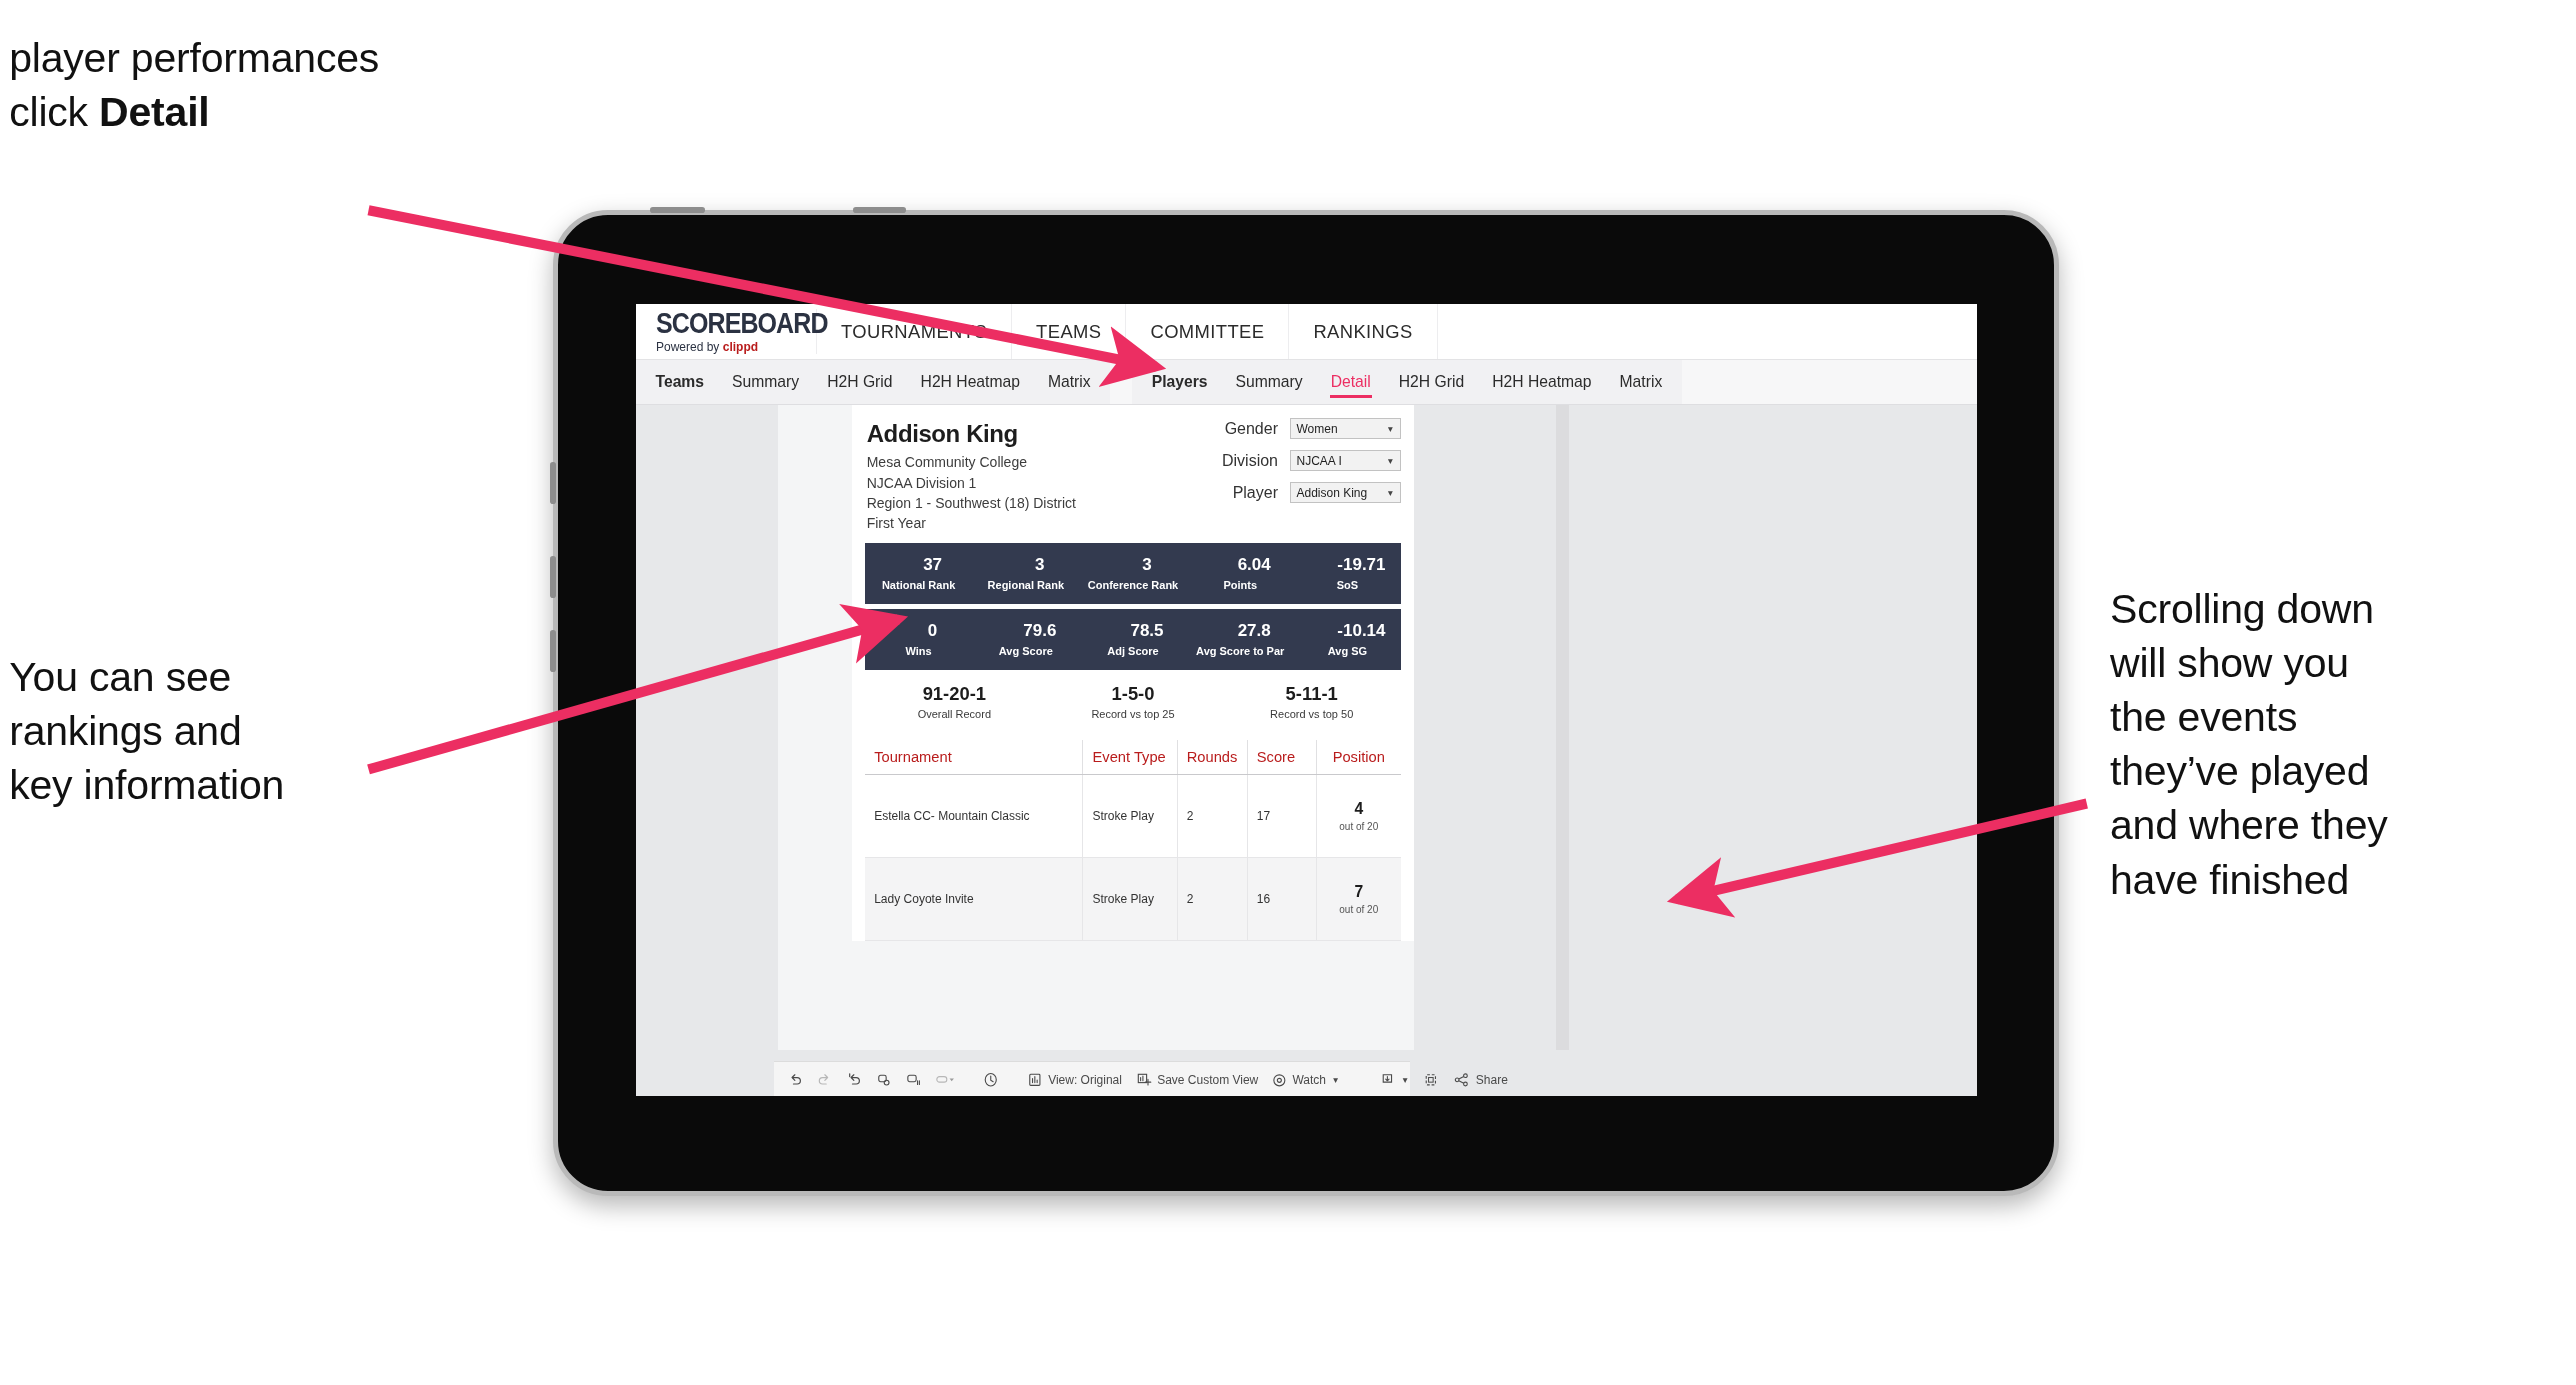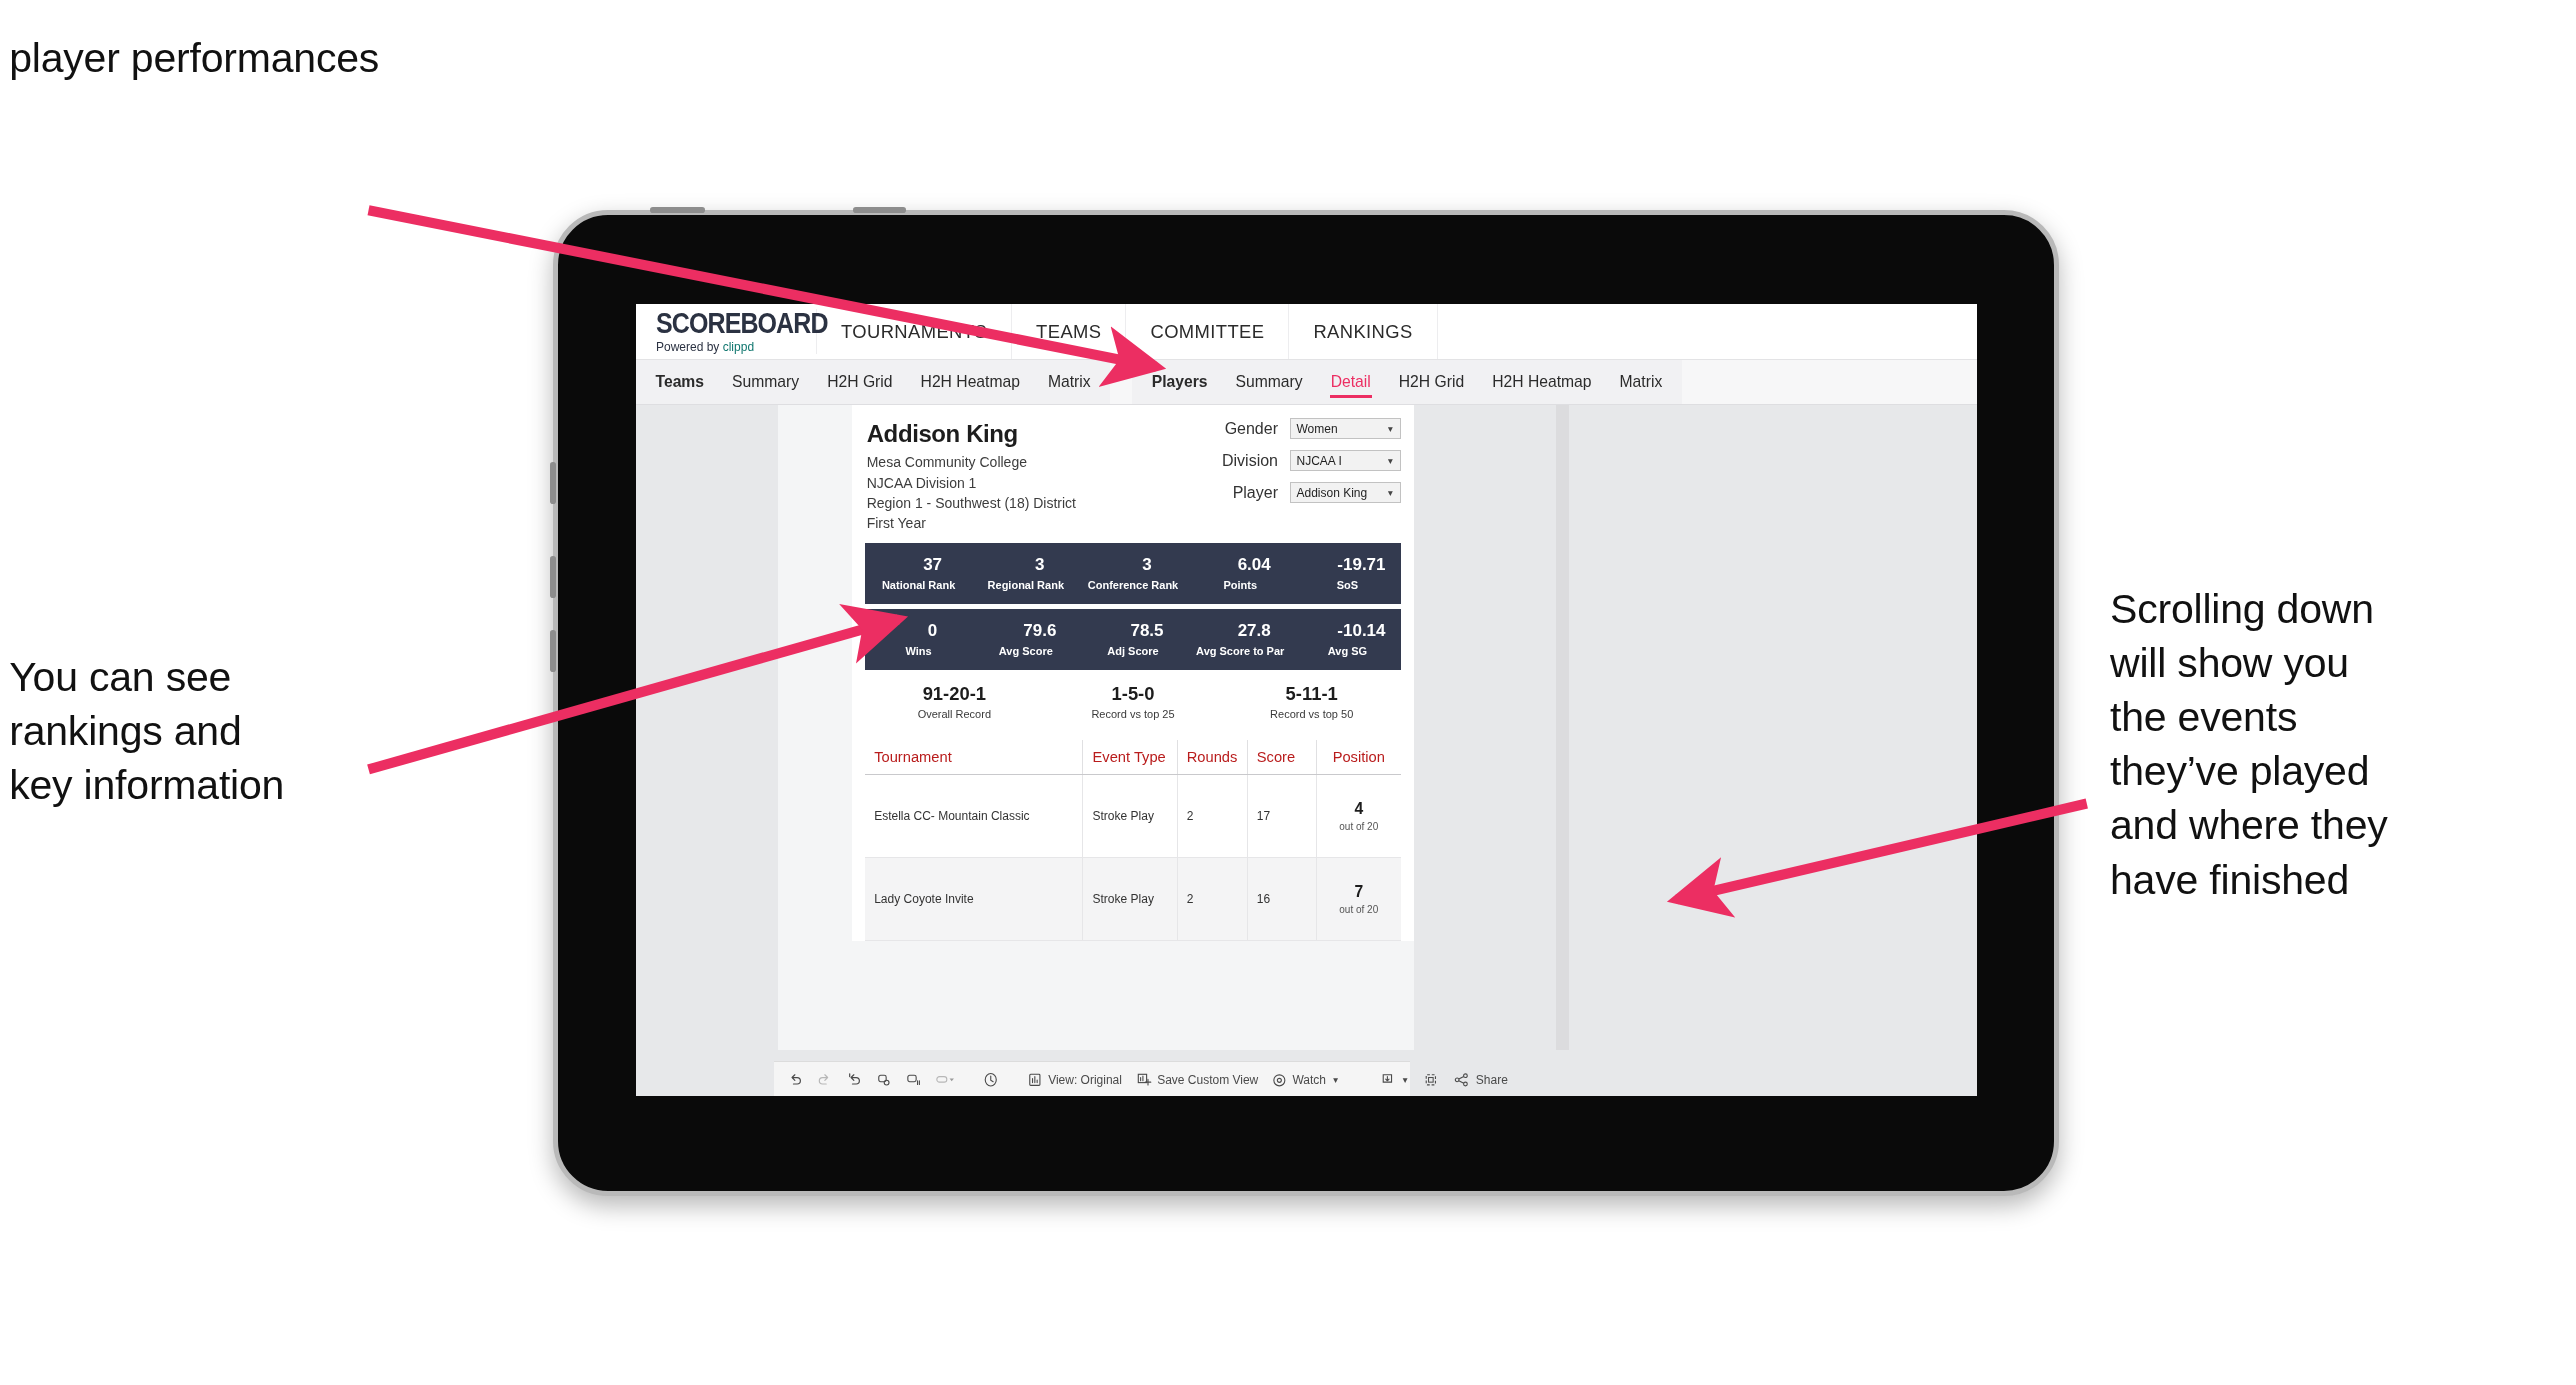"click Detail" div { html: none -> <div><span>click </span><b>Detail</b></div> }
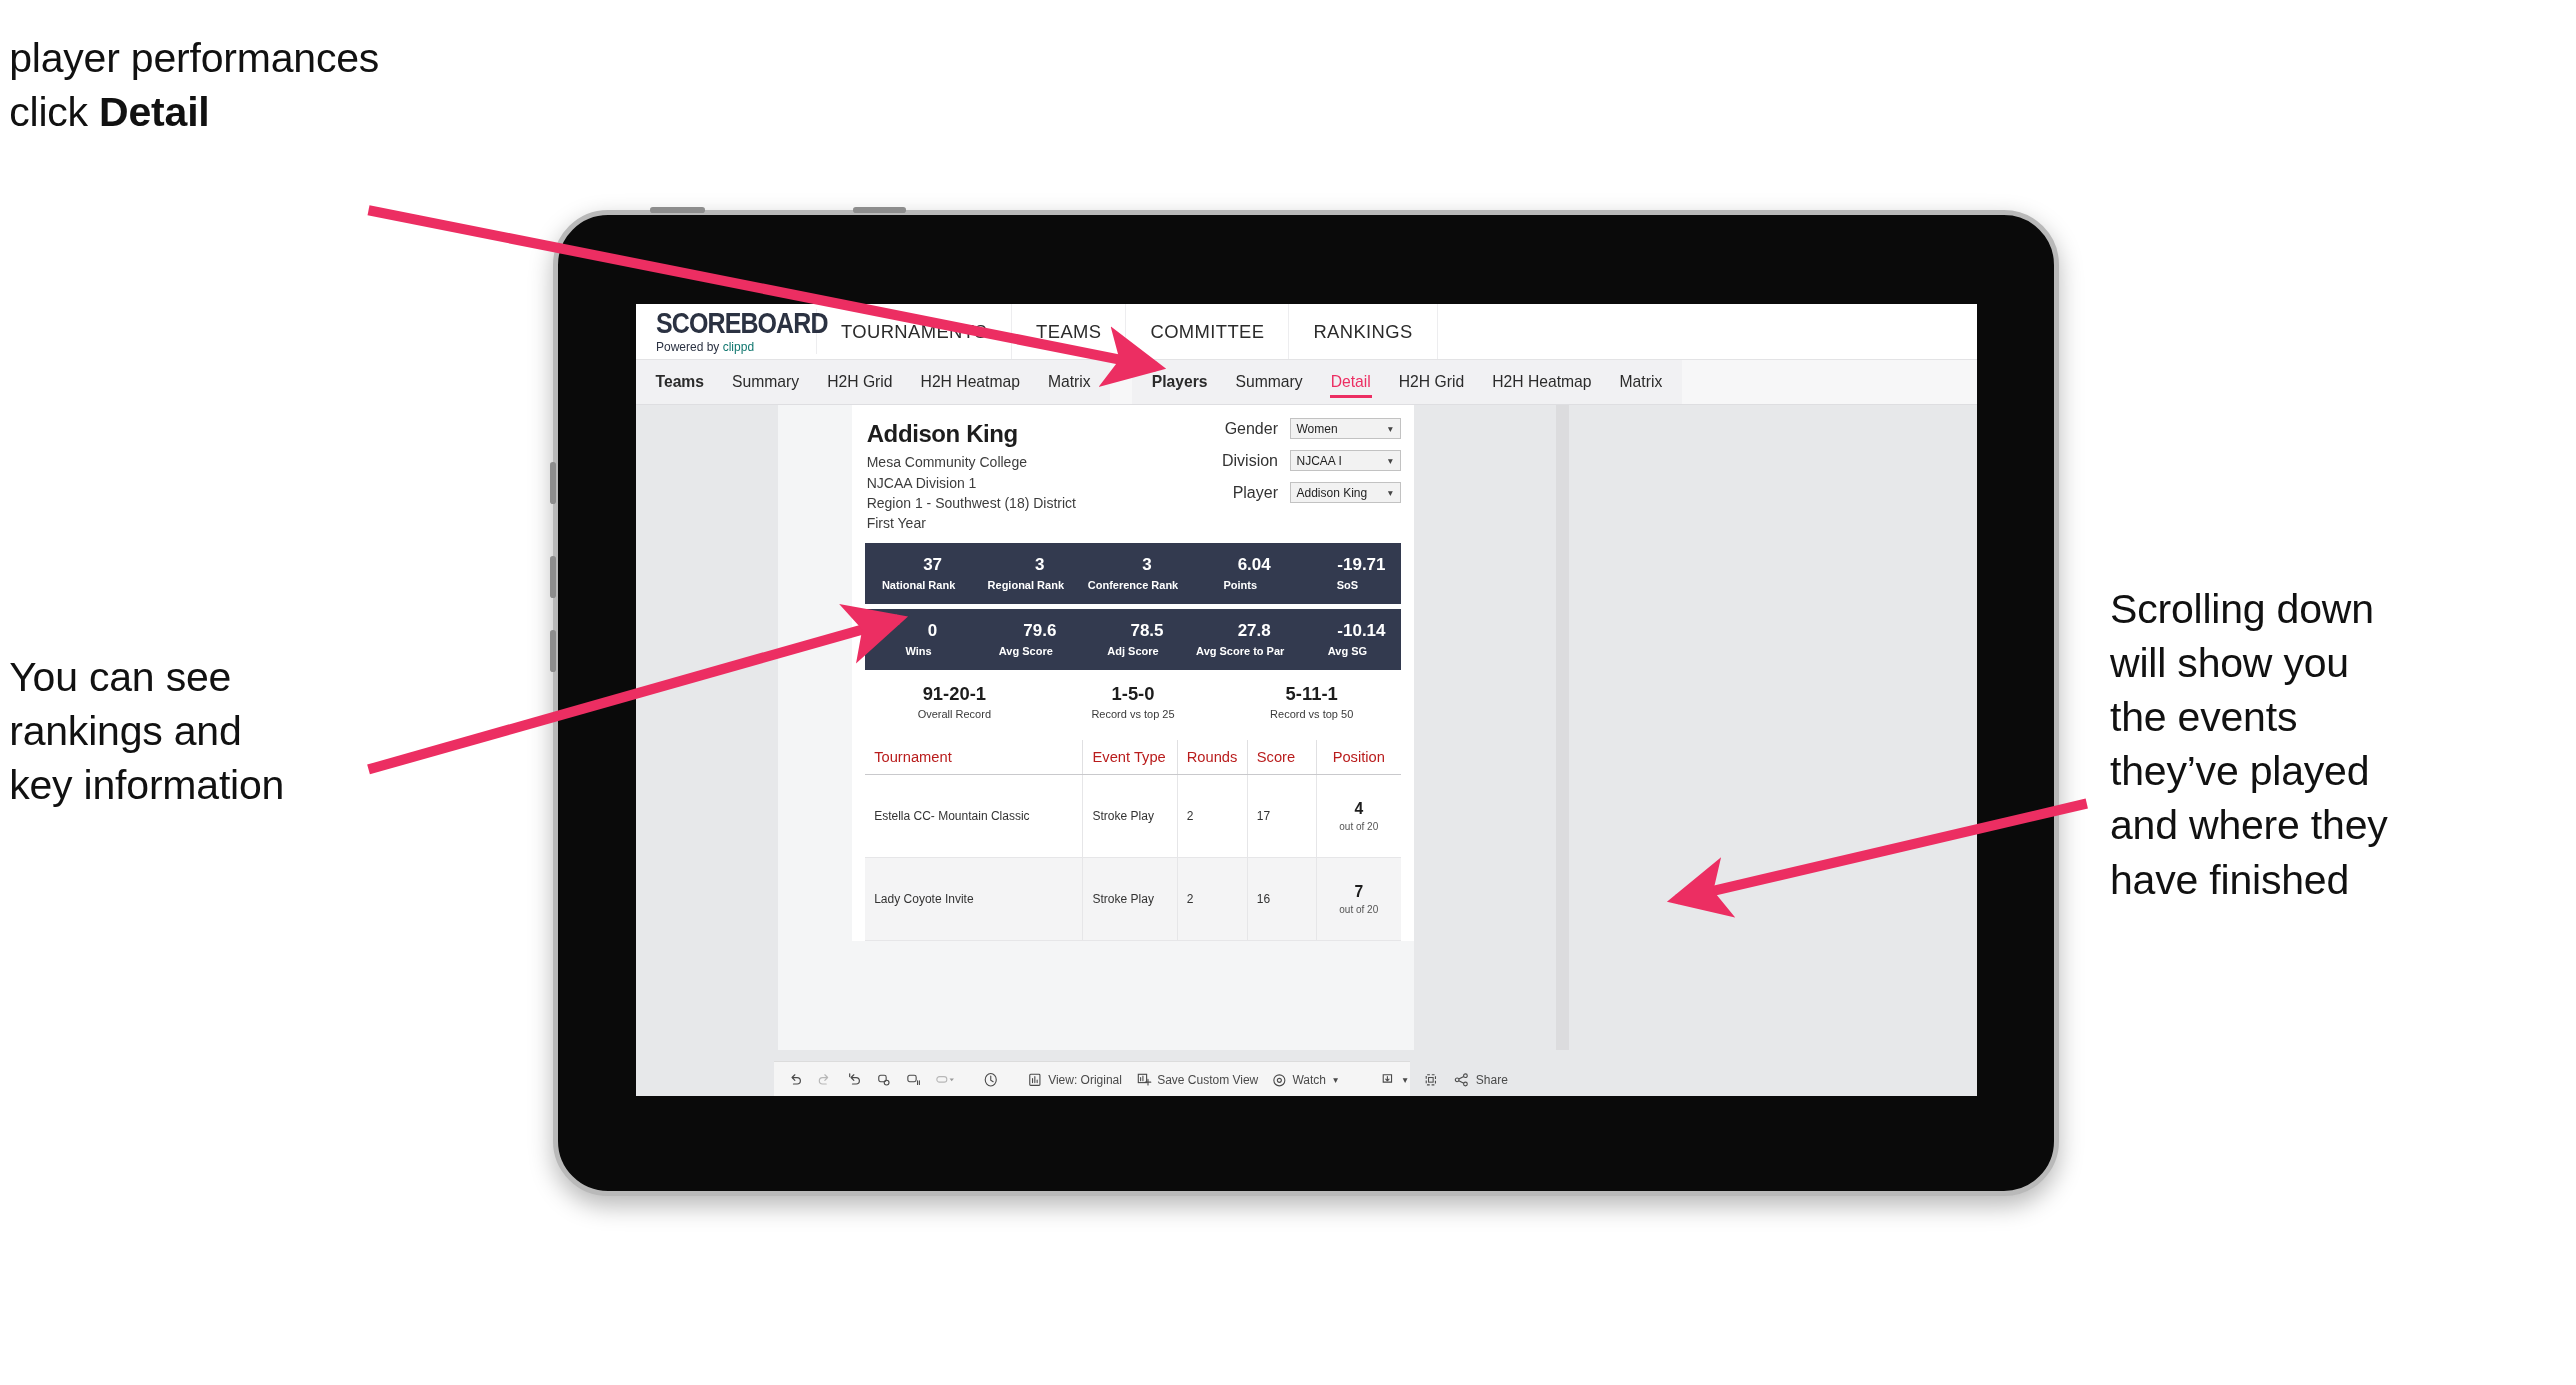"clippd" .brand .btag i { color: #0f766e -> #b91c1c; font-weight: 400 -> 700 }
